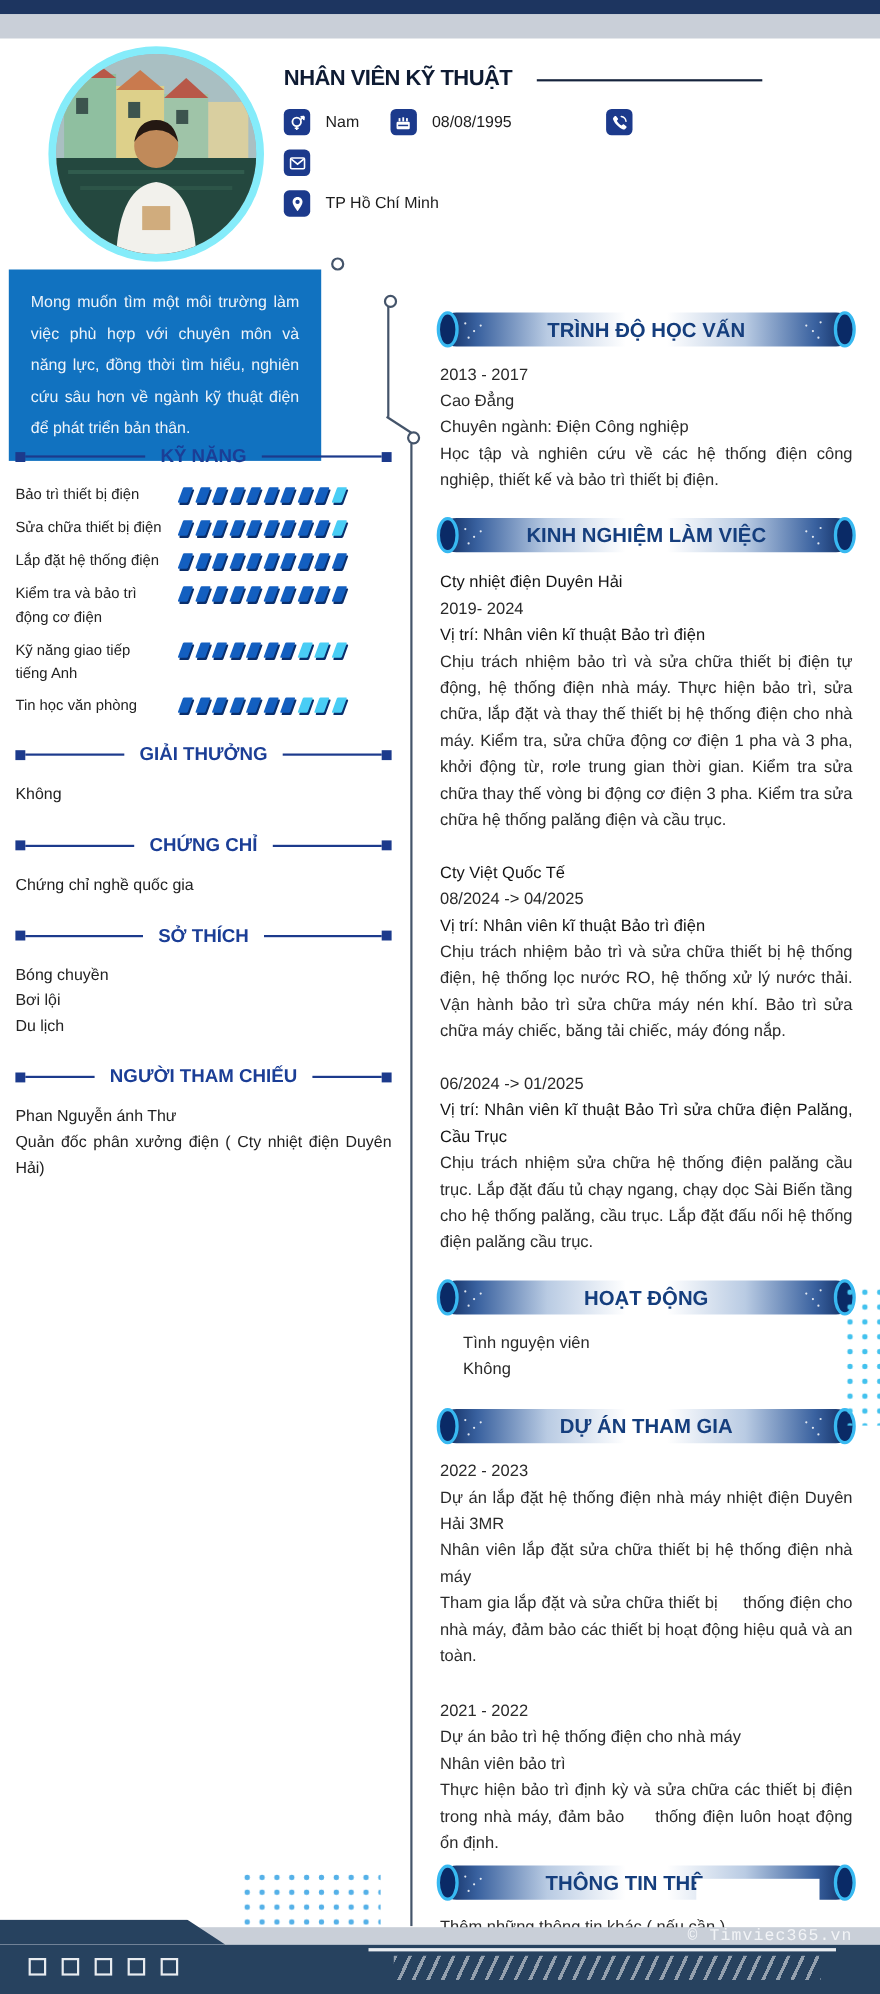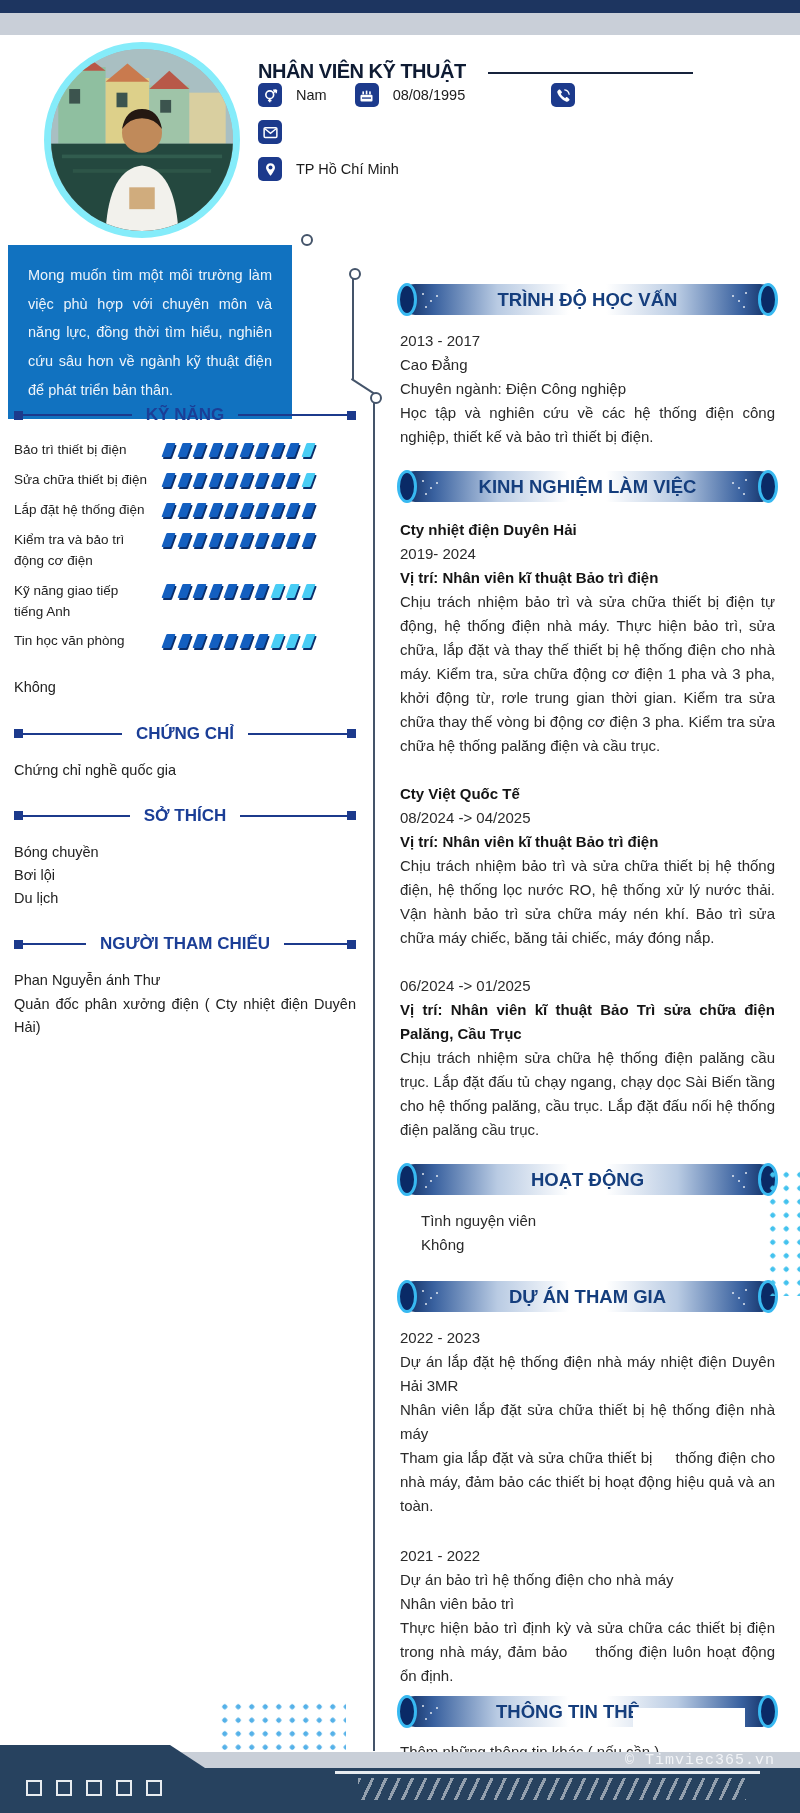"Nam" .inforow { margin-top: none -> 16px }
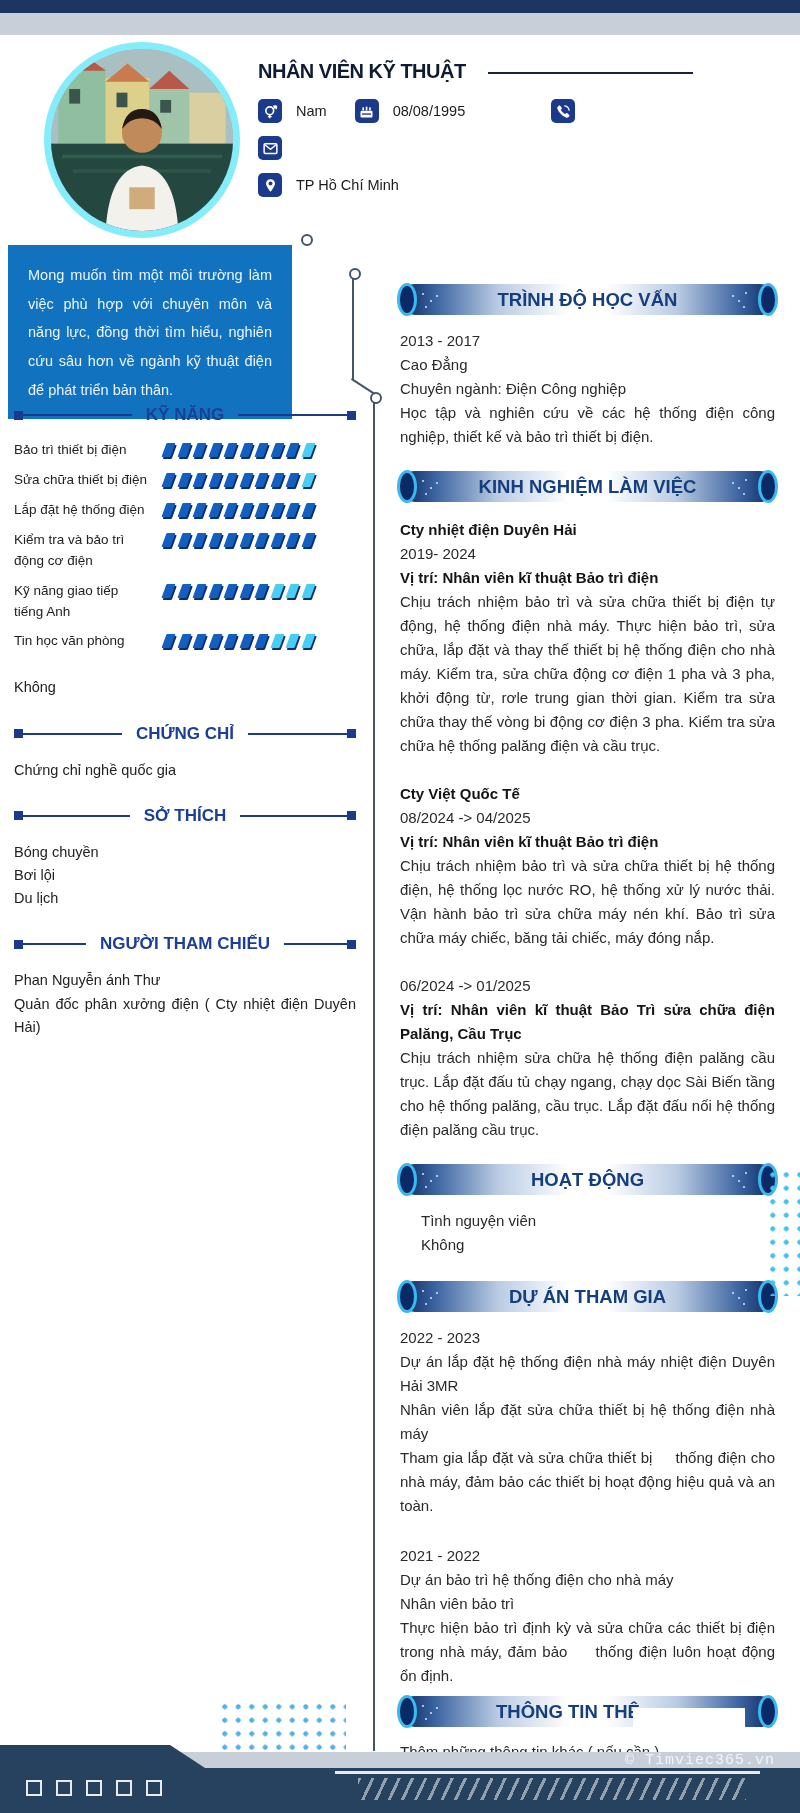"Cty nhiệt điện Duyên Hải" .bold { font-weight: bold -> normal }
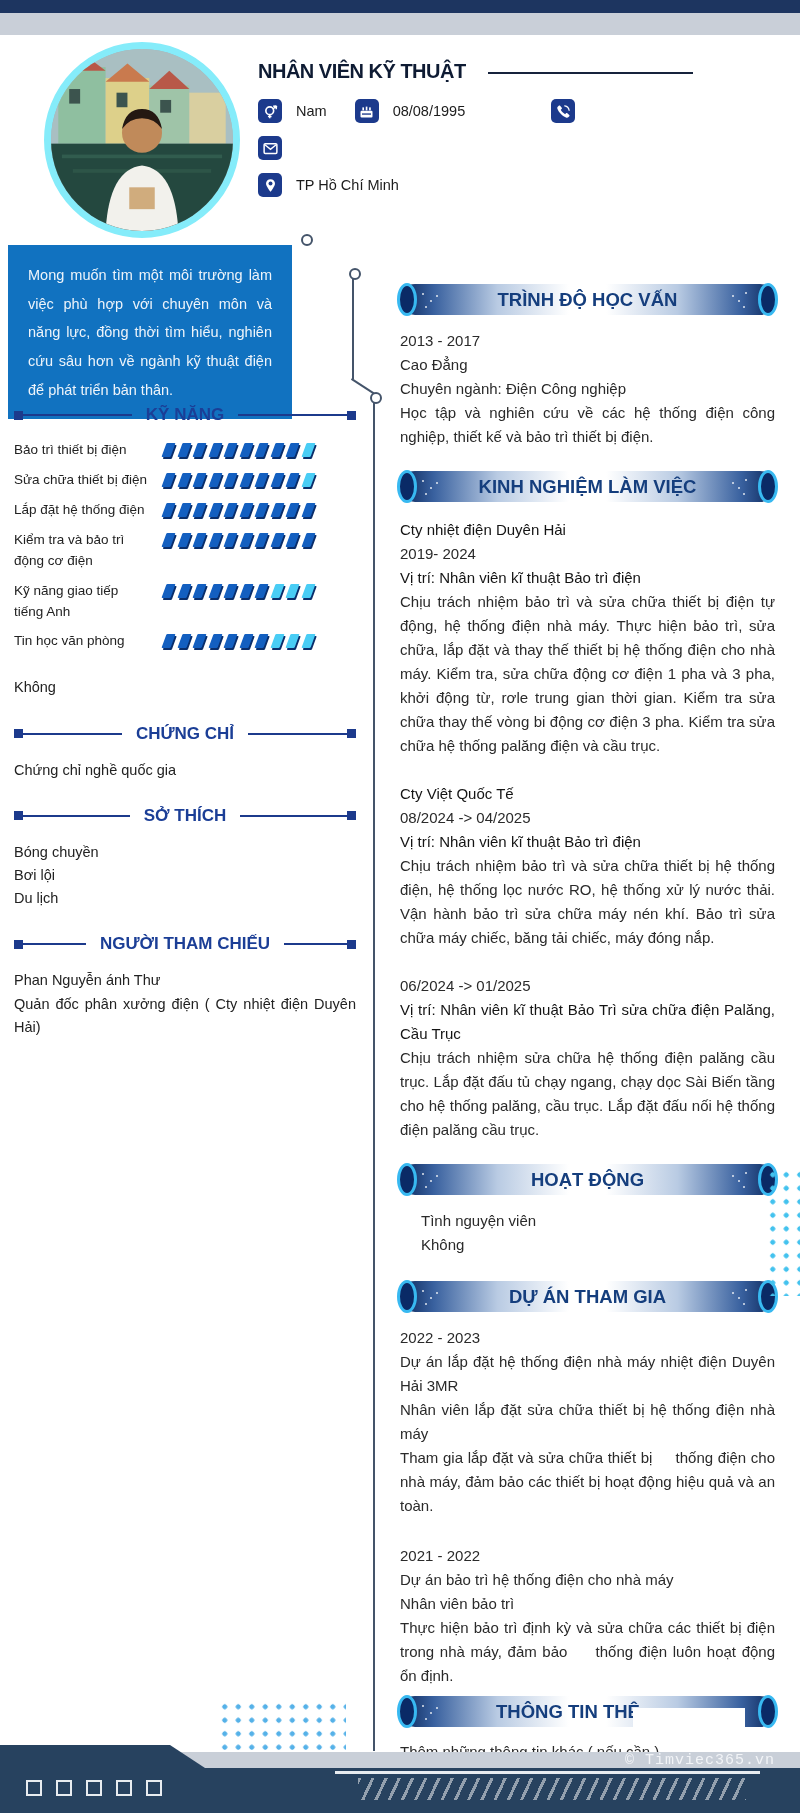"GIẢI THƯỞNG" div.lhead { html: none -> <div> <span></span> <span></span> <span>GIẢI THƯỞNG</span> <span></span> <span></span> </div> }
